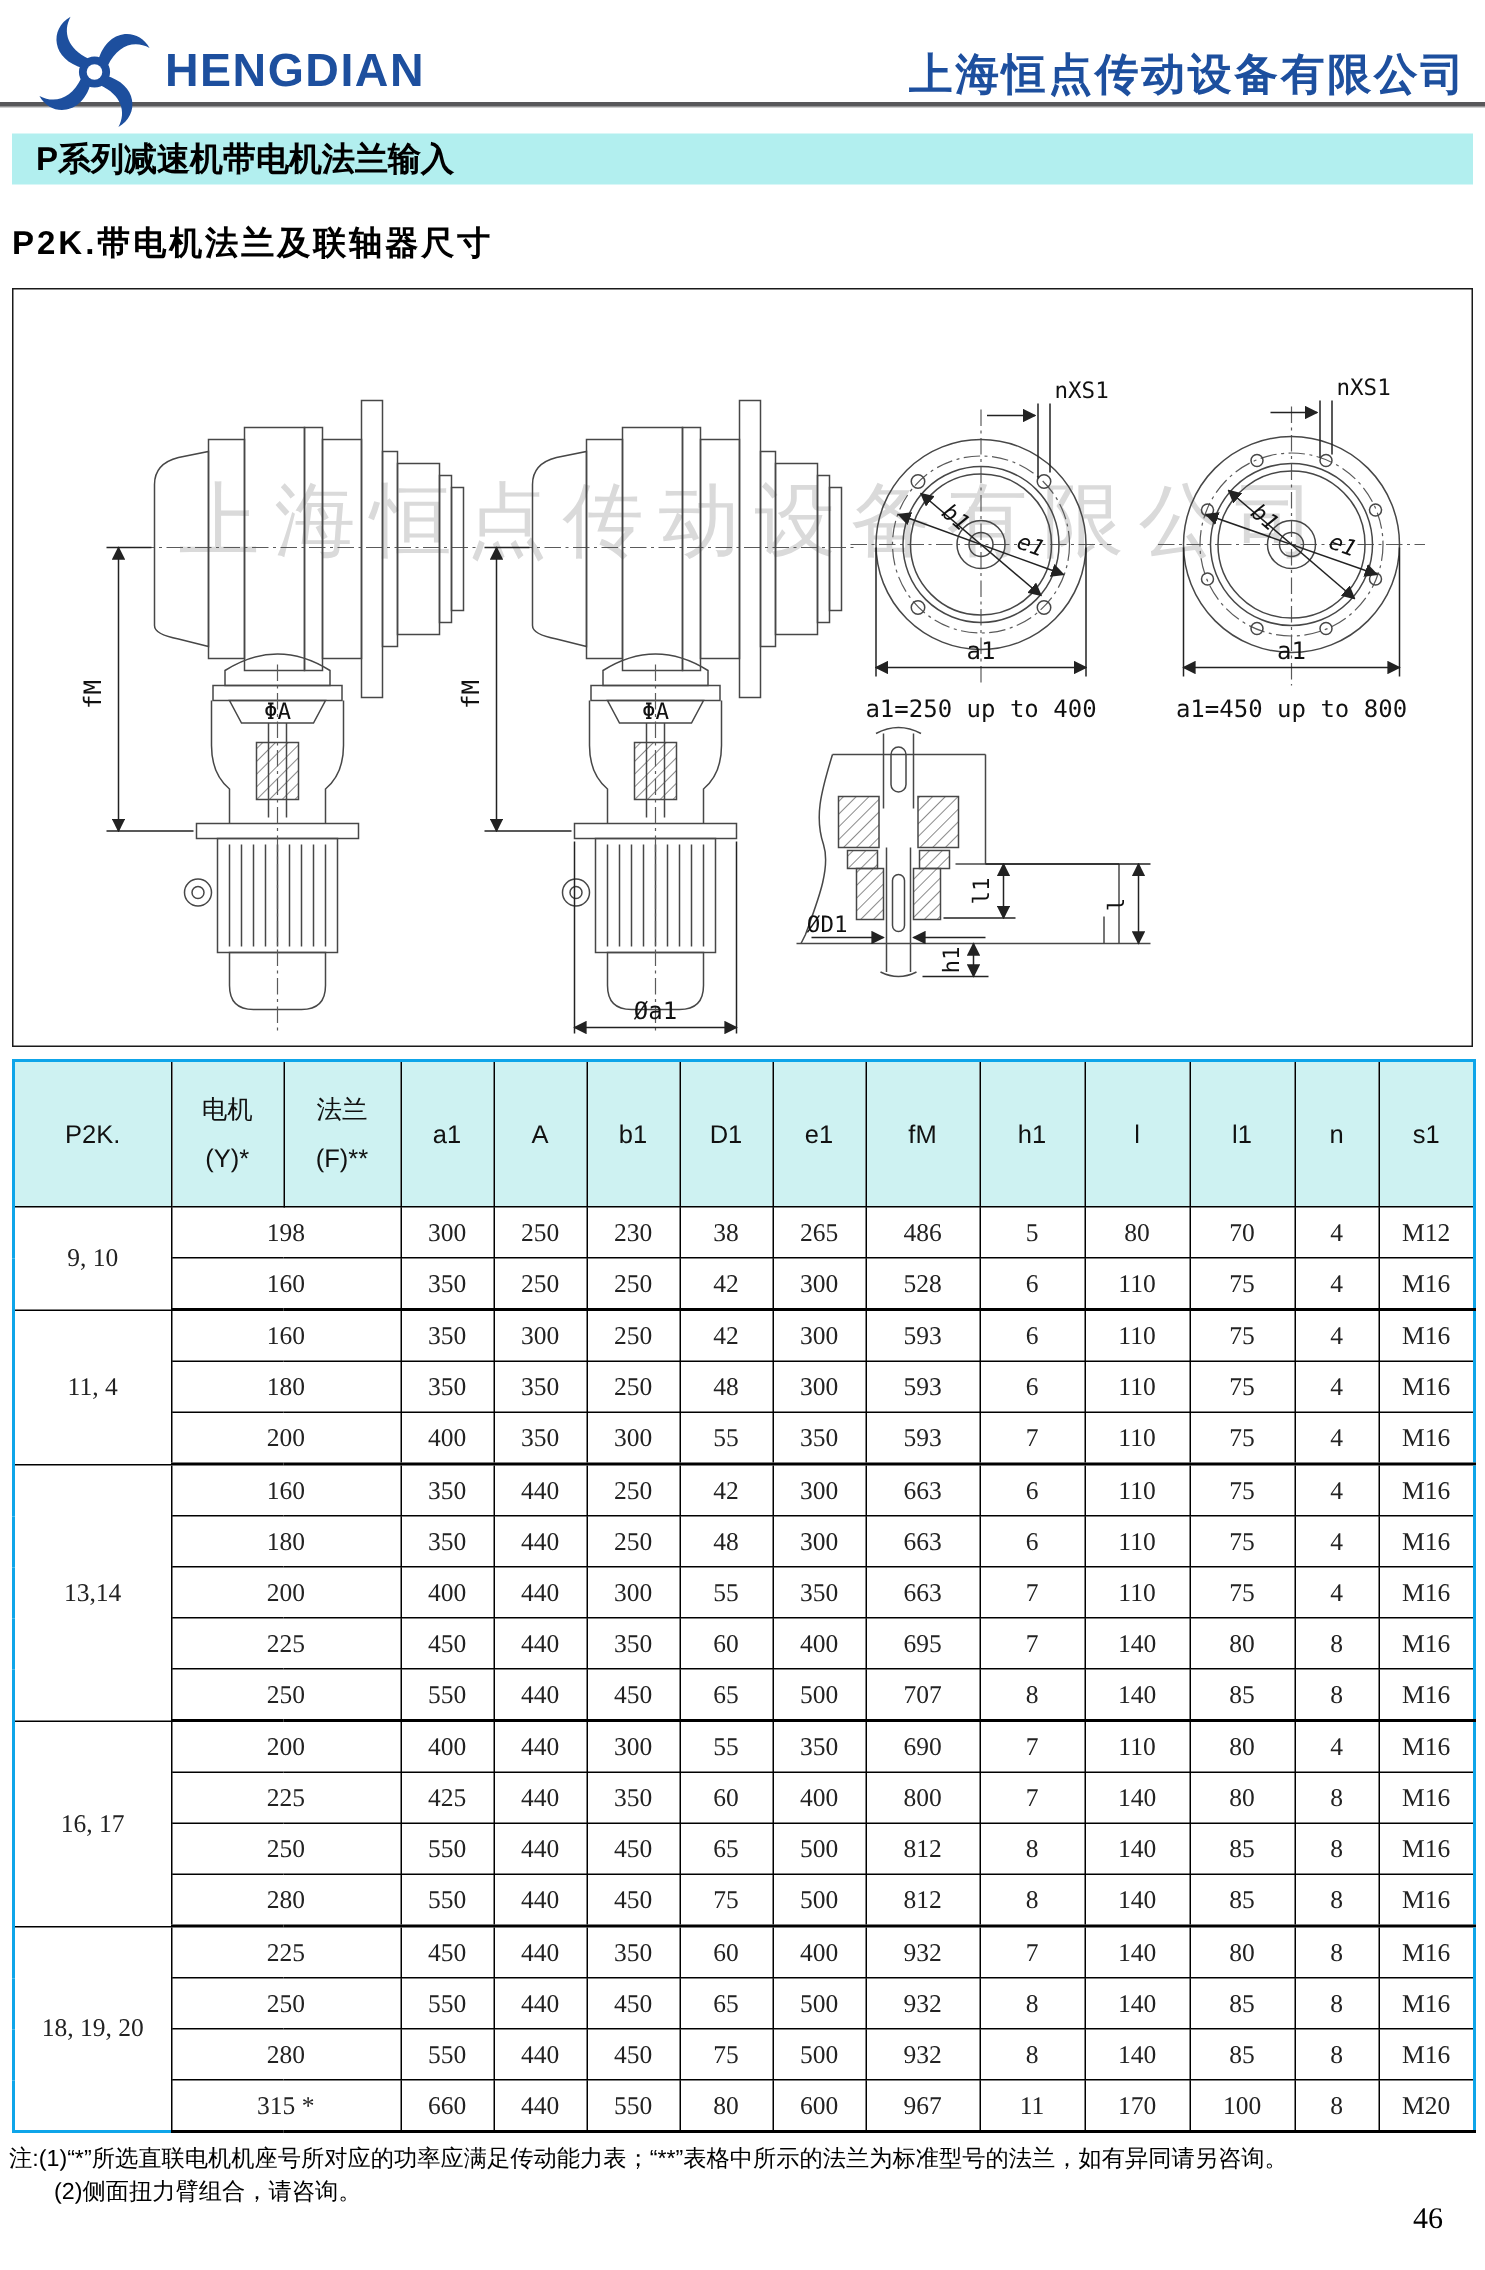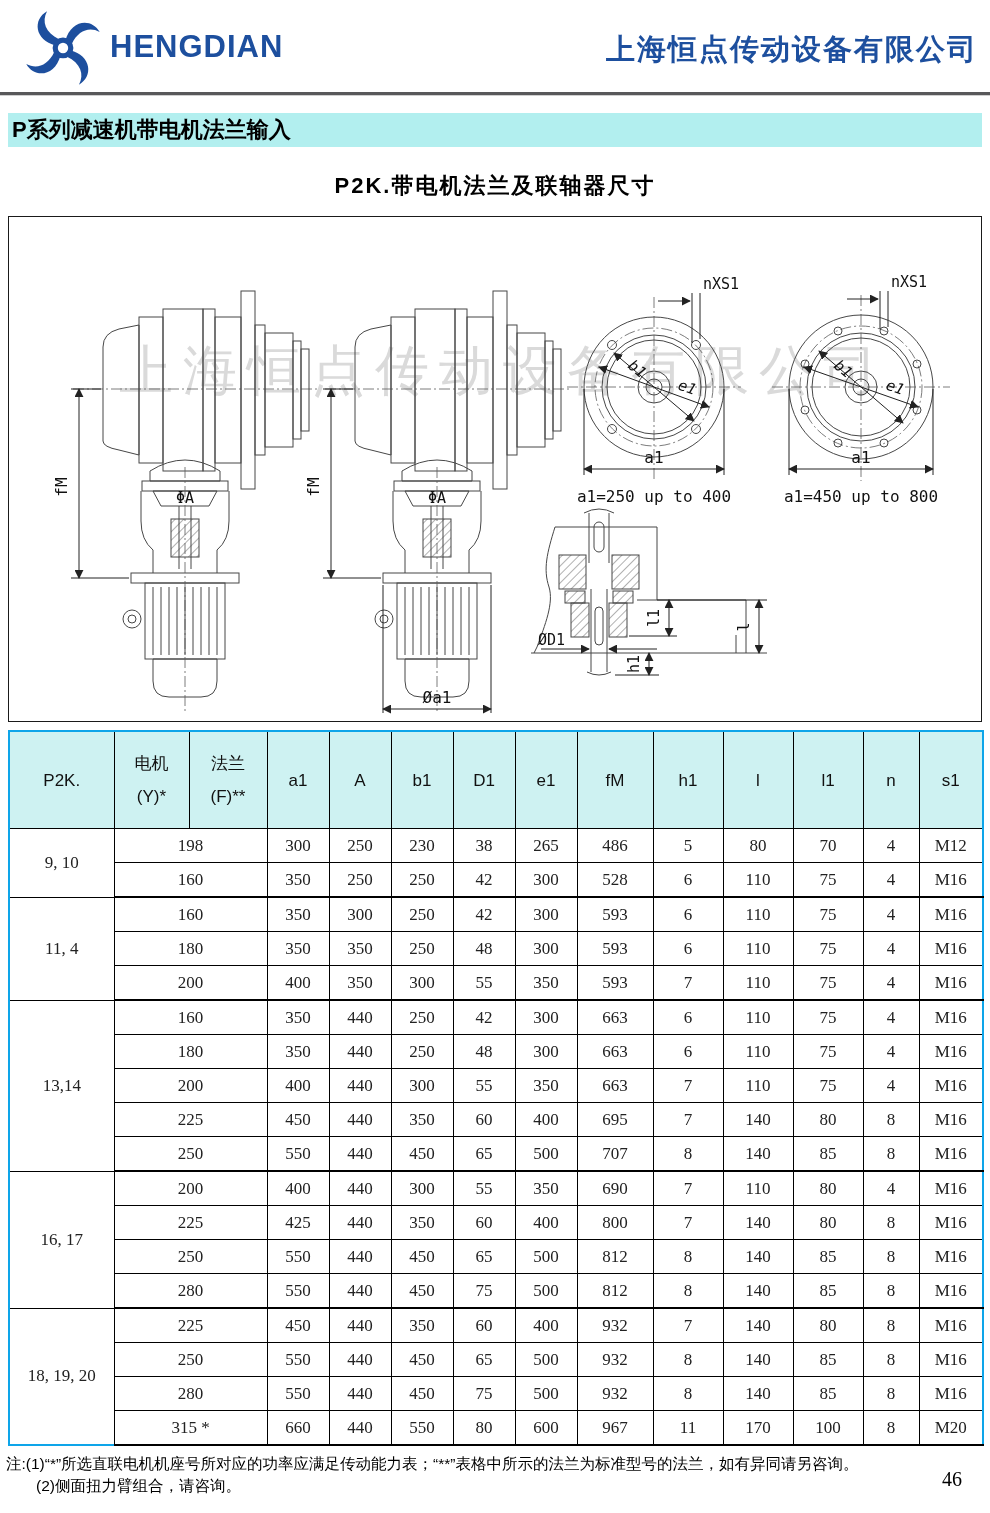"HENGDIAN" .hdr { height: 92px -> 68px }
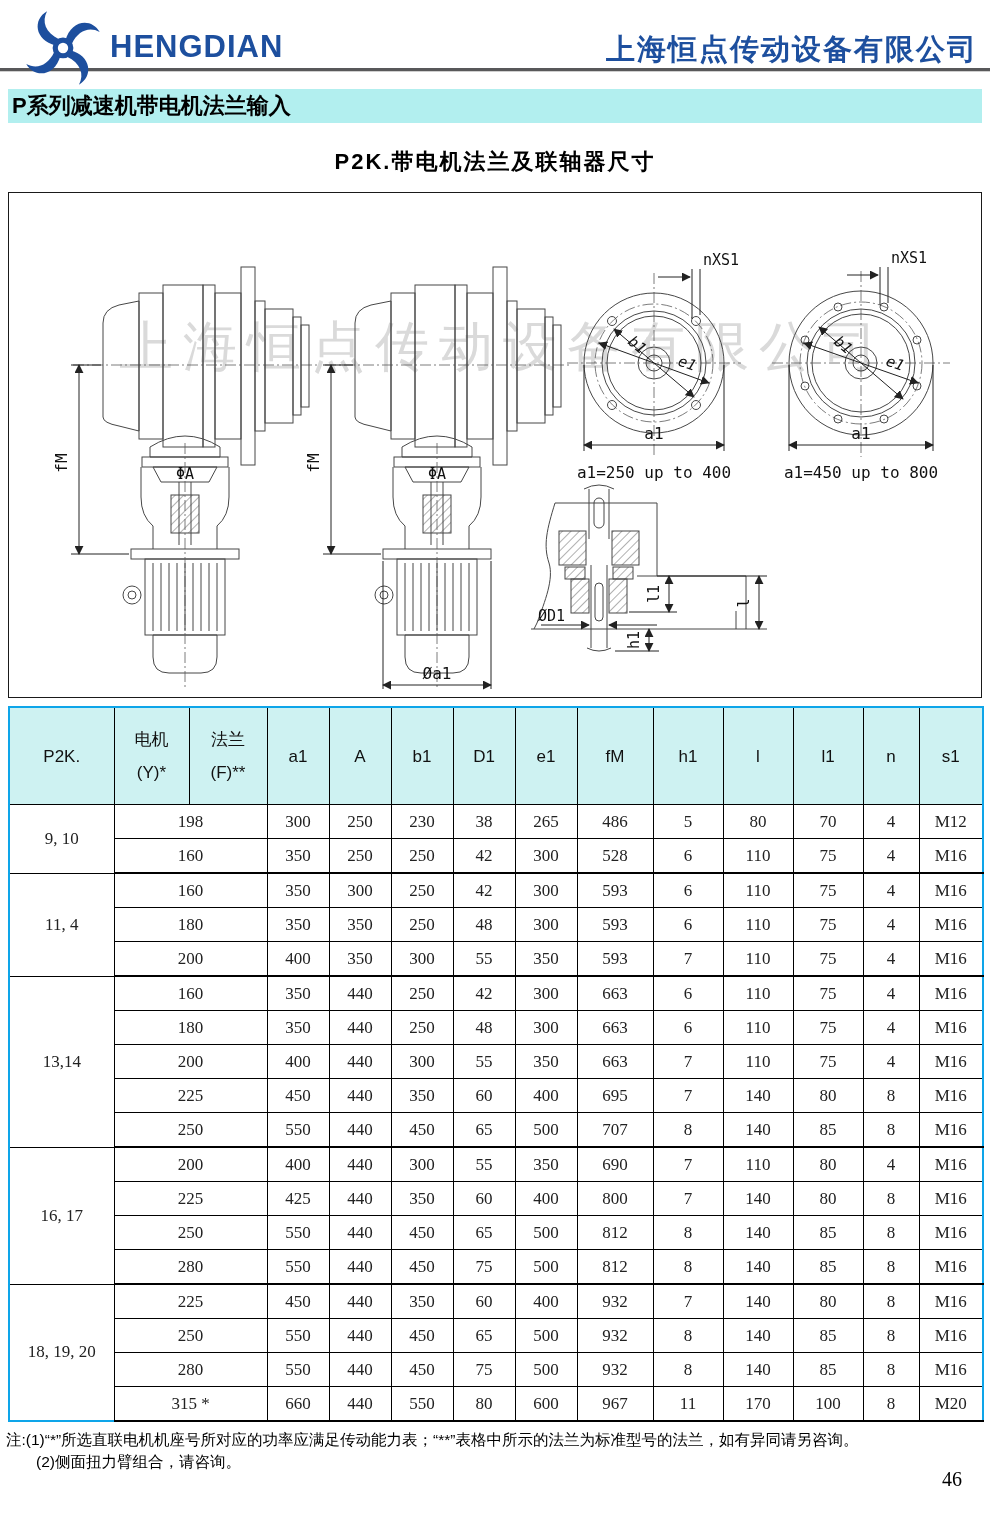"P系列减速机带电机法兰输入" .banner { padding-left: 4px -> 16px }
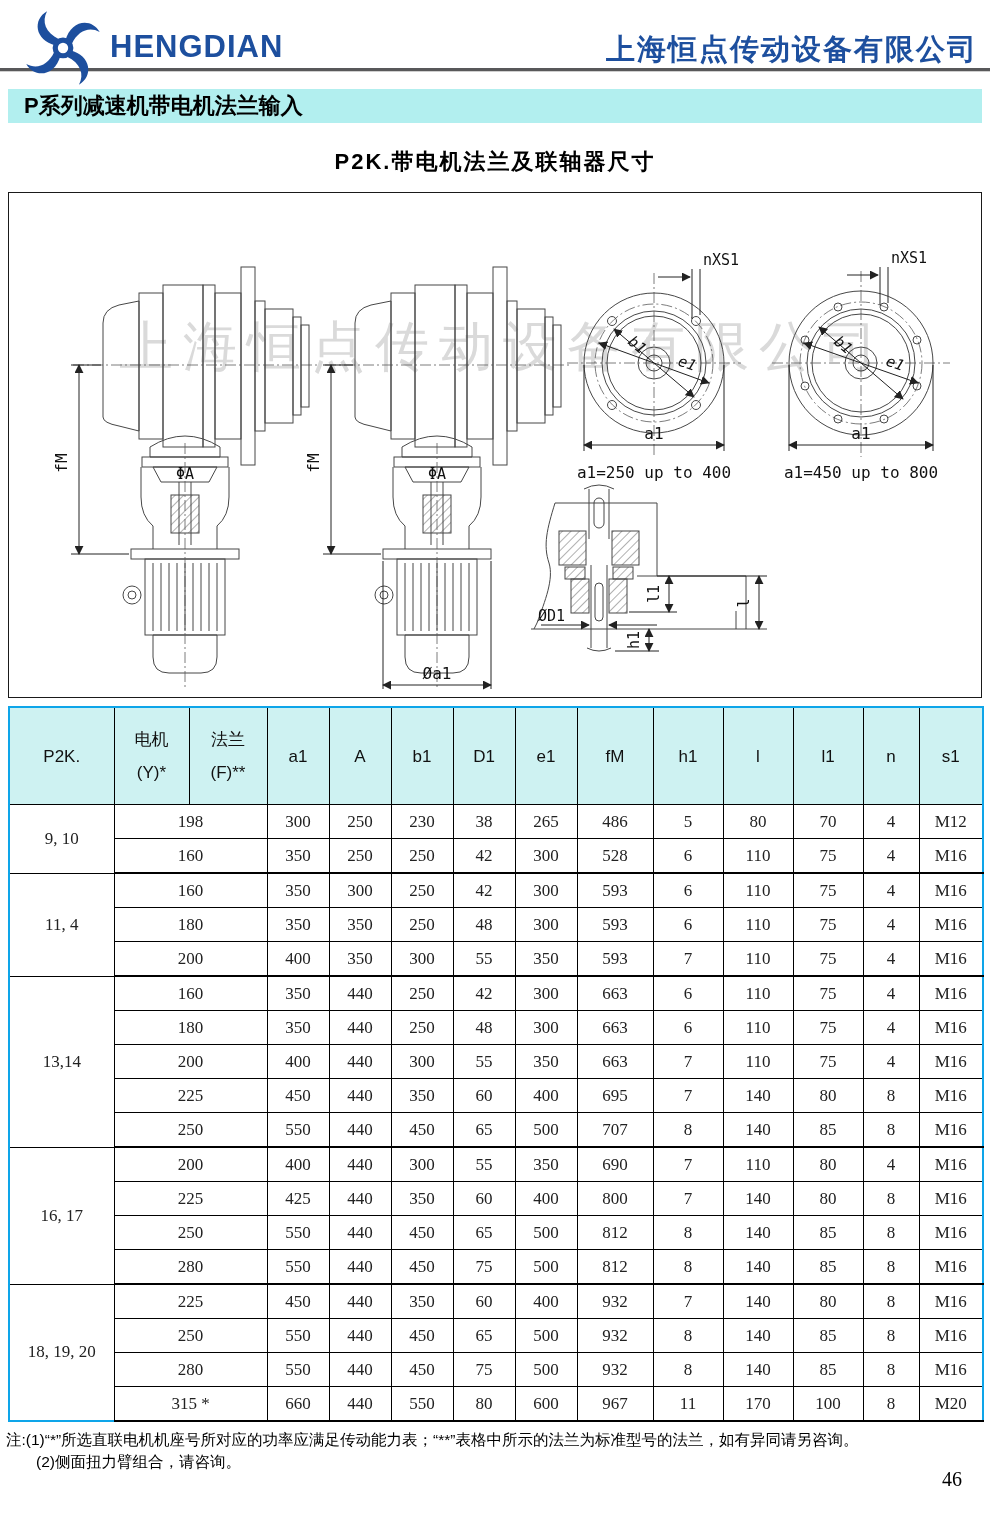"P2K.带电机法兰及联轴器尺寸" .subtitle { text-align: center -> none }
